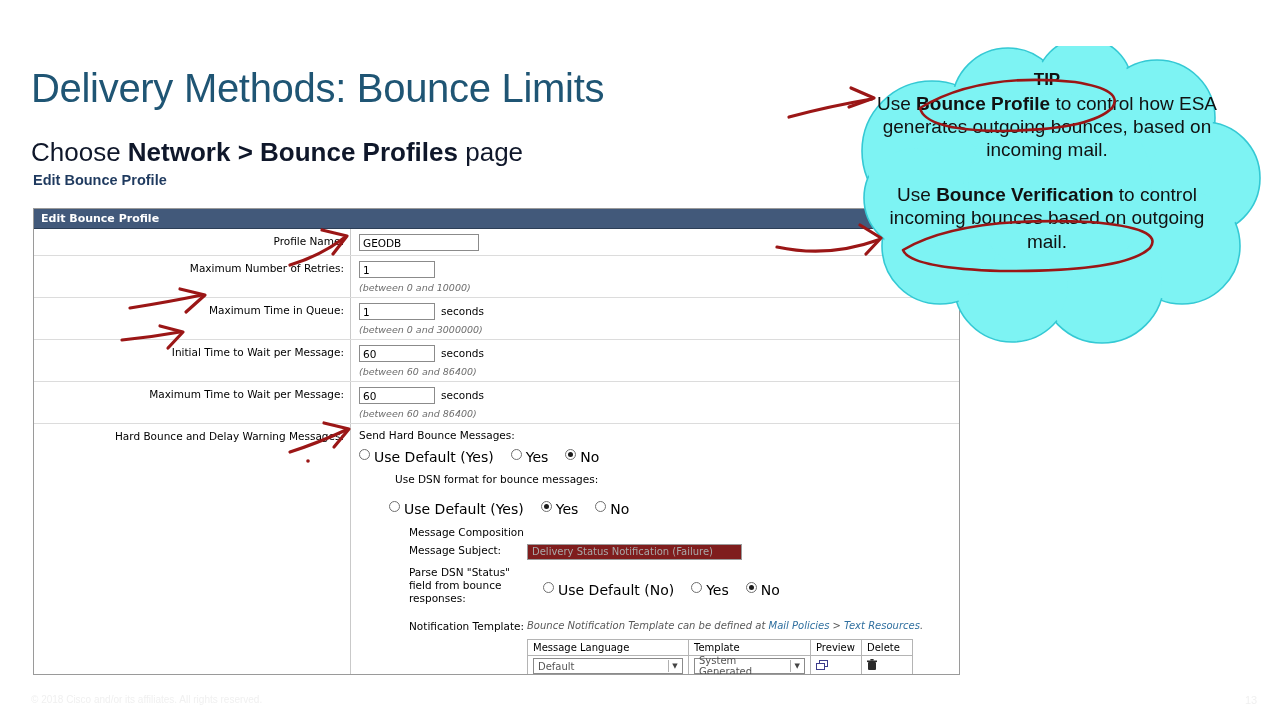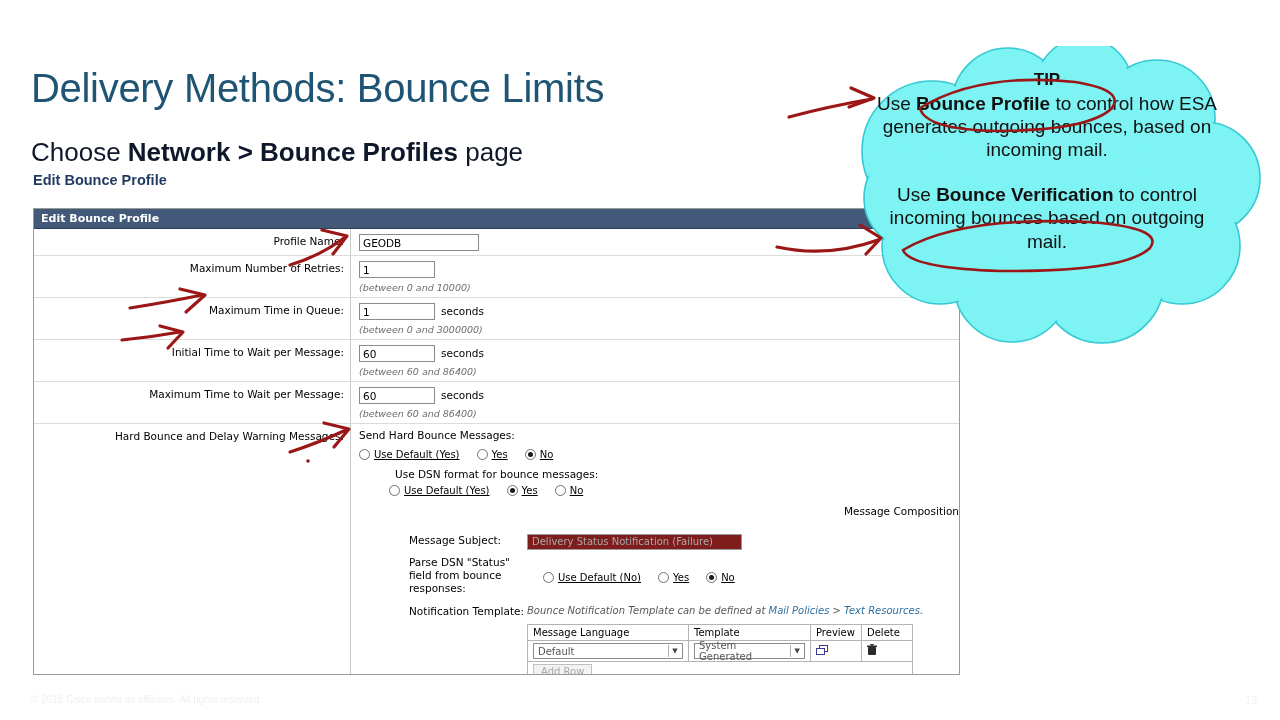"Use Default (Yes)" .radio-line { align-items: flex-end -> flex-start; font-size: 10px -> 14px; text-decoration: underline -> none }
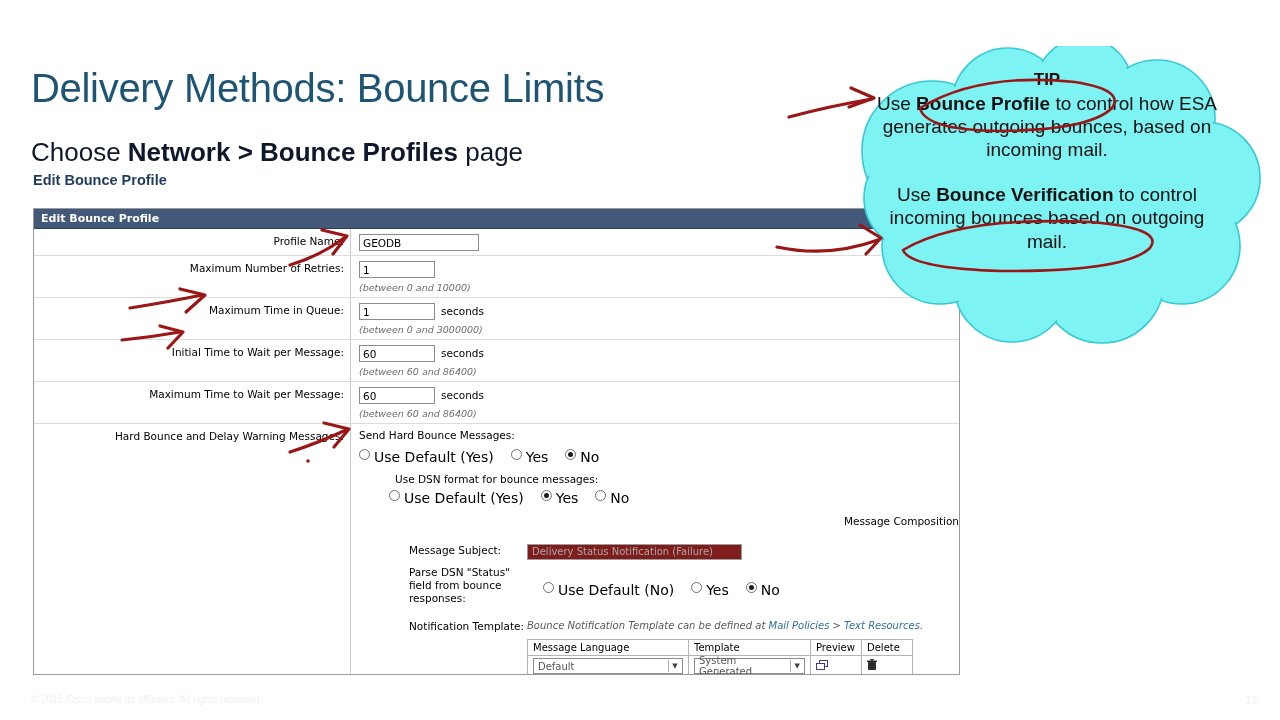"Use DSN format for bounce" div.sec-title { margin: 8px 0 5px 36px -> 8px 0 16px 36px }
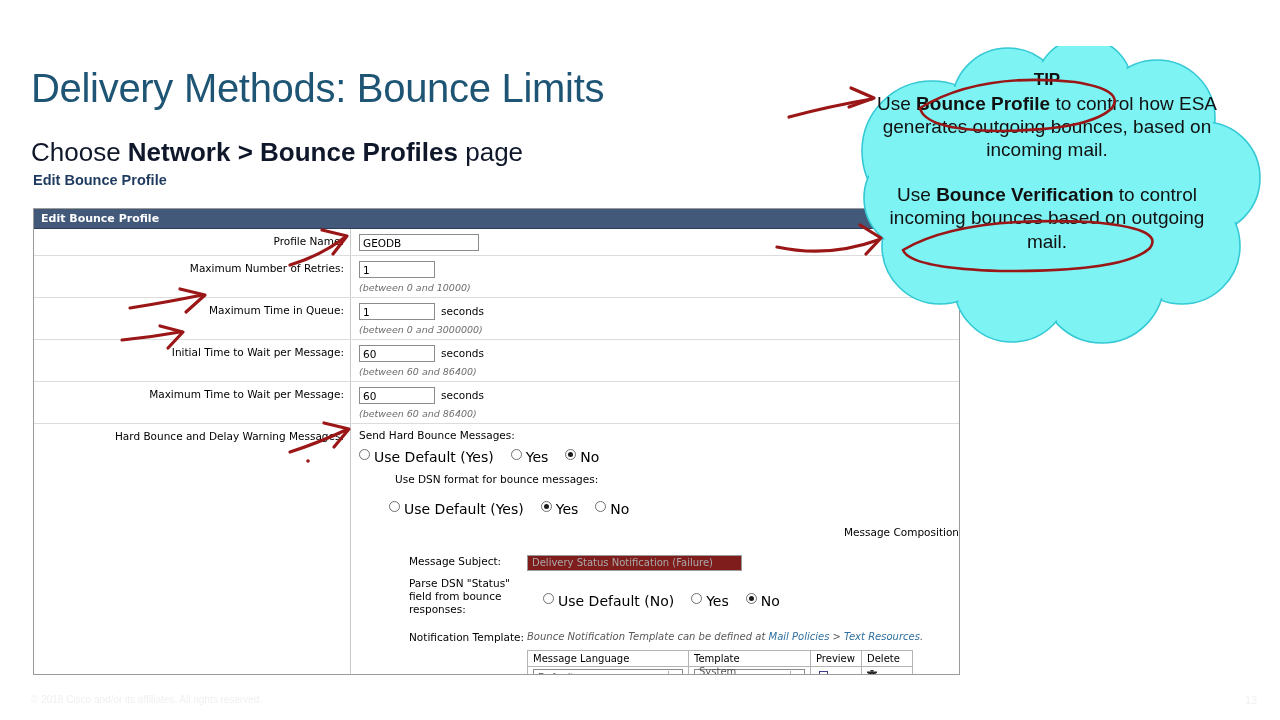"Message Composition" .sub-head { margin: 9px 0 17px 50px -> 9px 0 6px 50px; text-align: right -> none }
